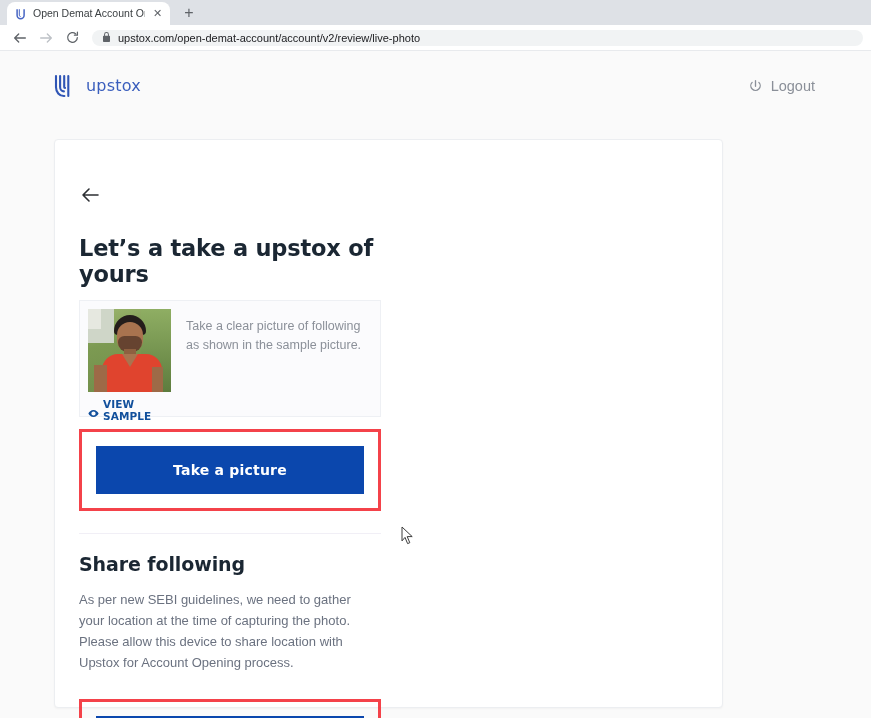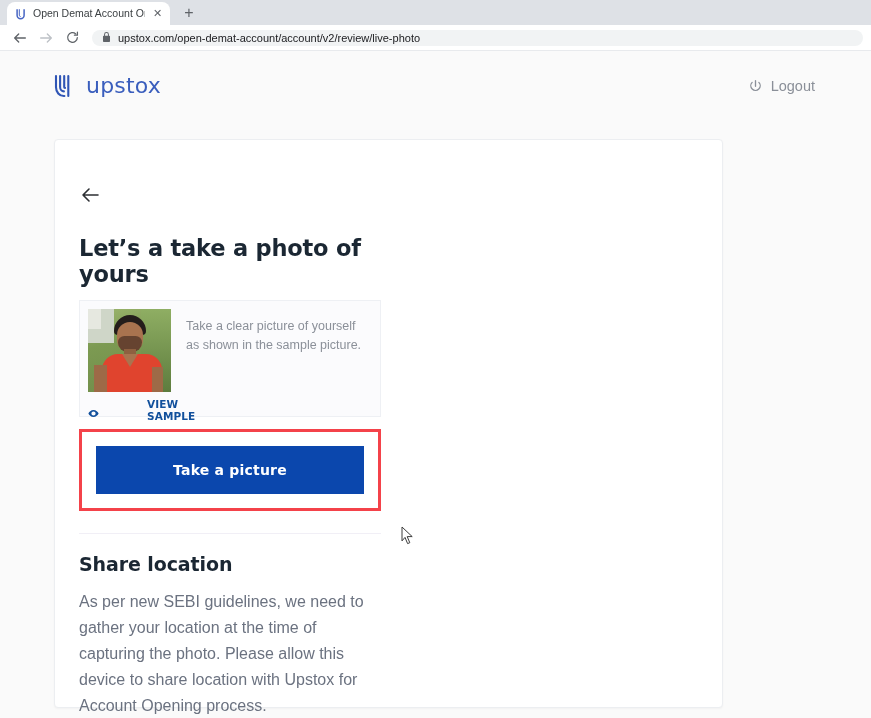"upstox" .brand-name { font-size: 22px -> 16px }
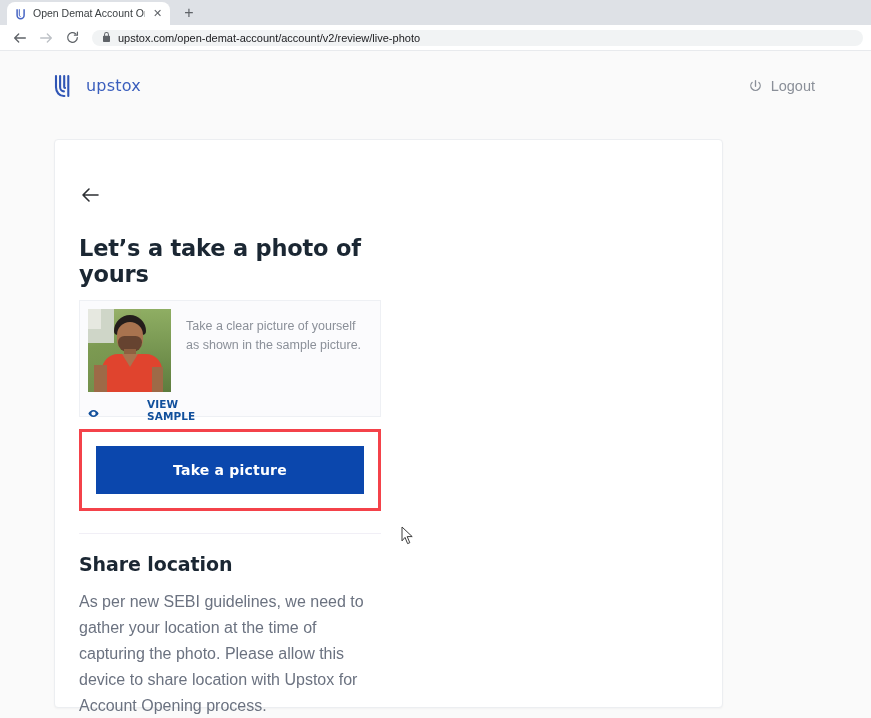"Let’s a take a photo" h1.h1 { text: photo -> upstox }
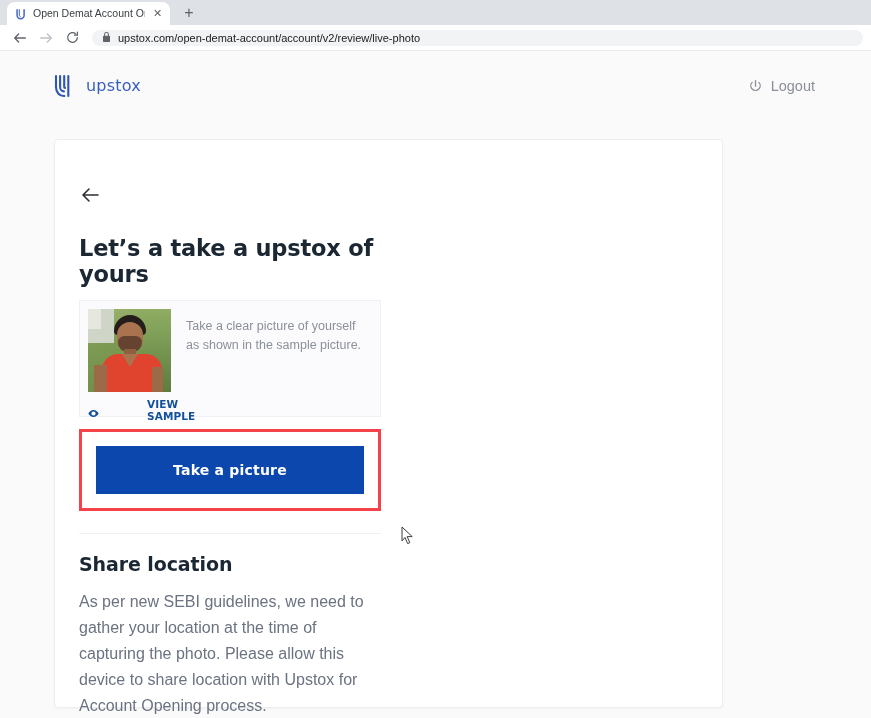"Take a clear picture of" div.sample-text { text: yourself -> following }
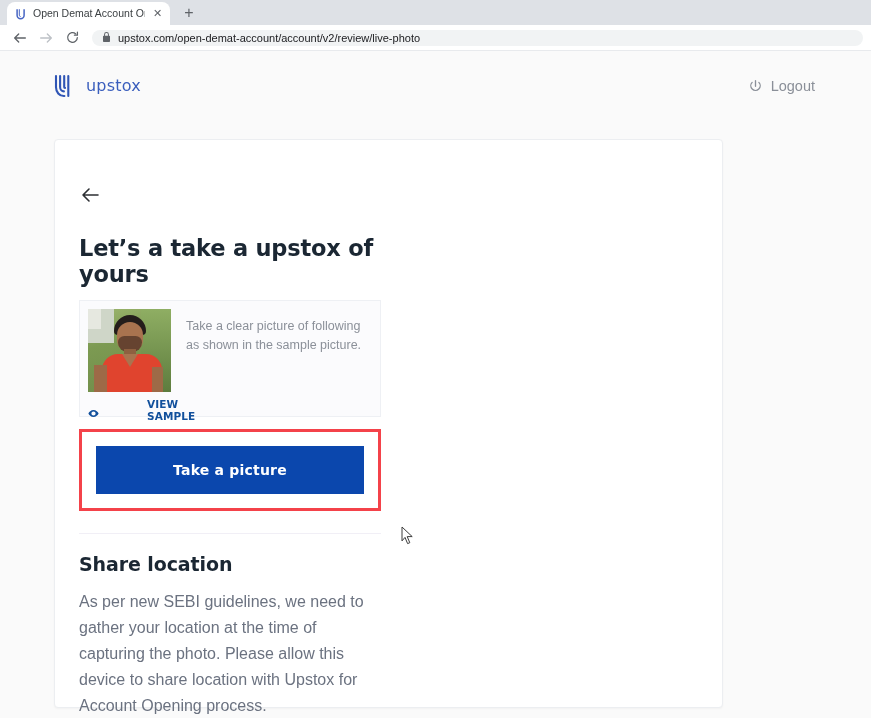"VIEW SAMPLE" .view-sample-text { margin-left: 44px -> none }
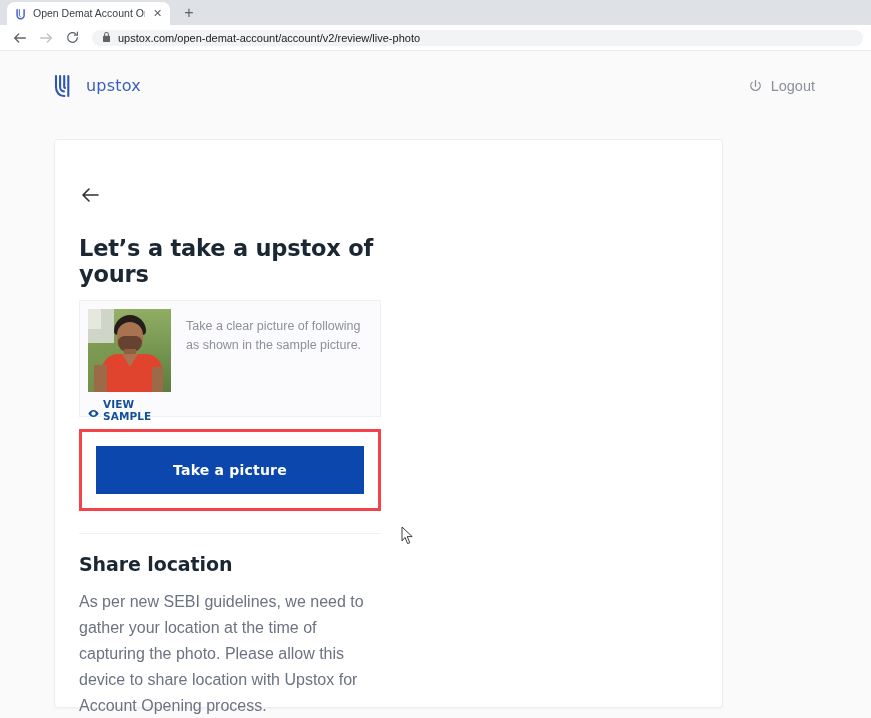"Share location" h2.h2 { text: location -> following }
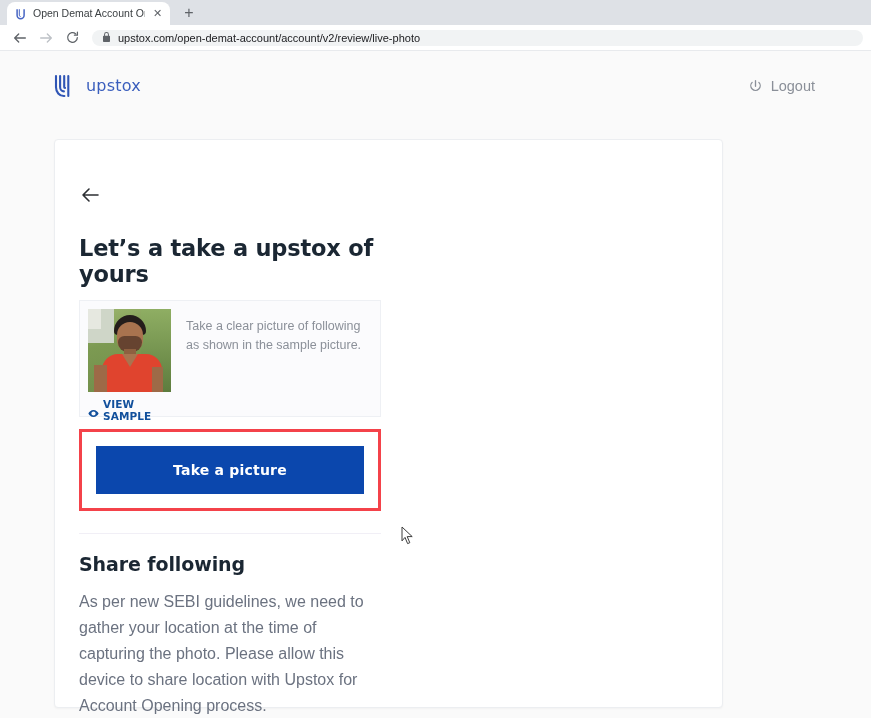"As per new SEBI guidelines," .body-text { font-size: 16px -> 13px }
